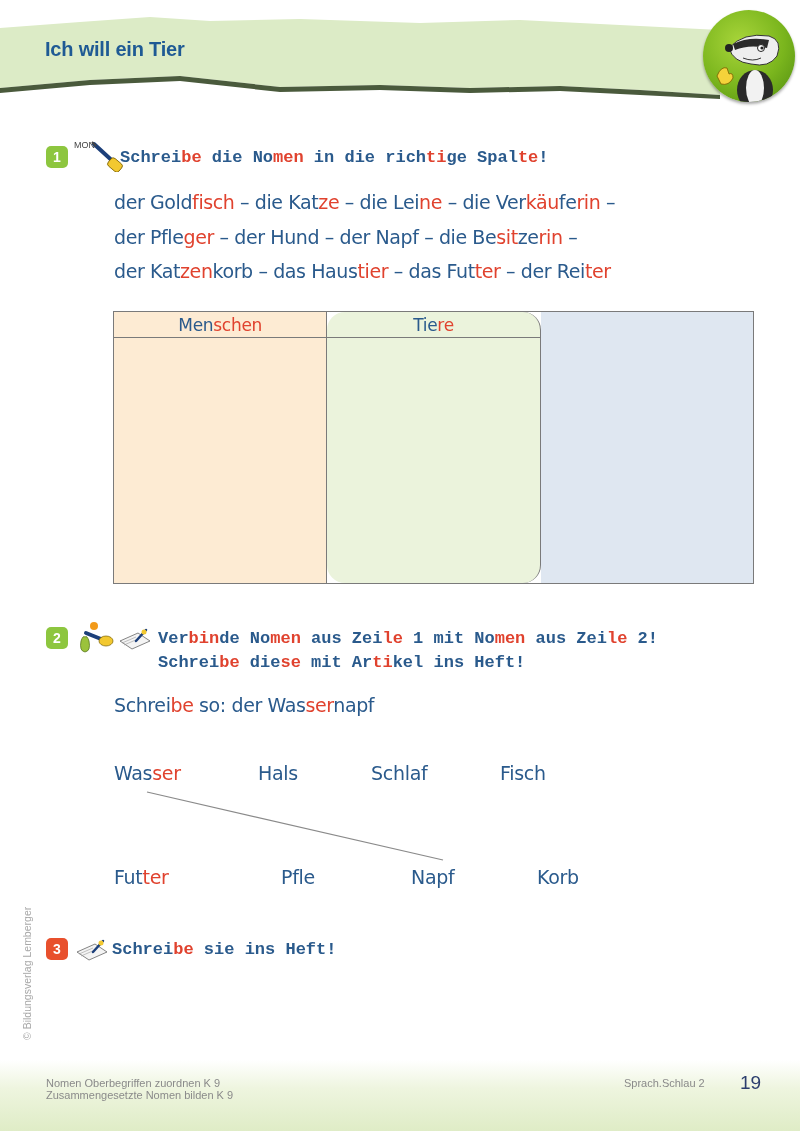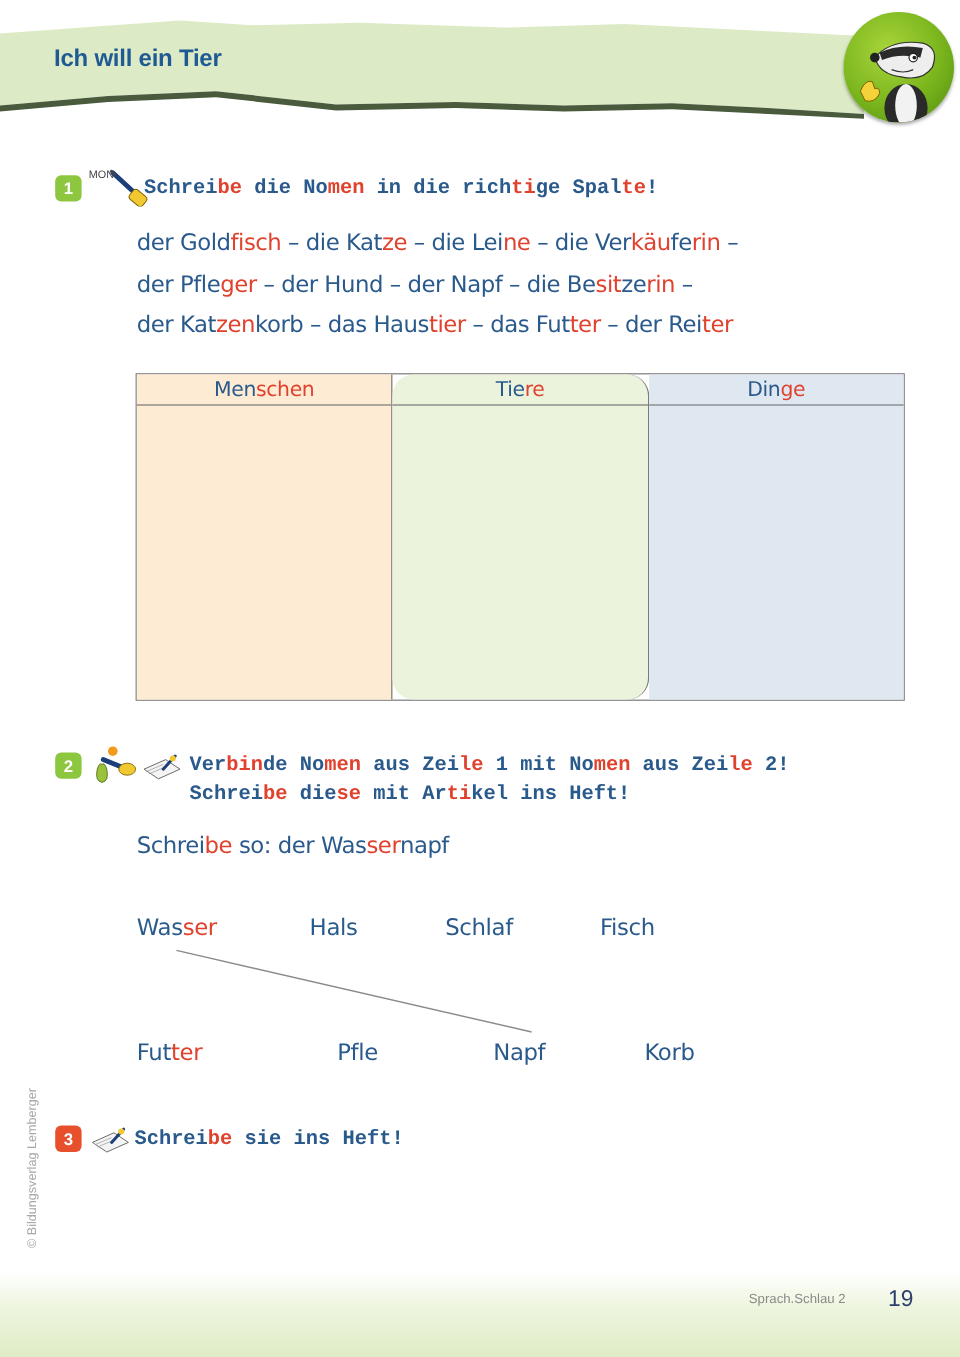"Din" div.col-head { html: <div> <span>Din</span> <span>ge</span> </div> -> none }
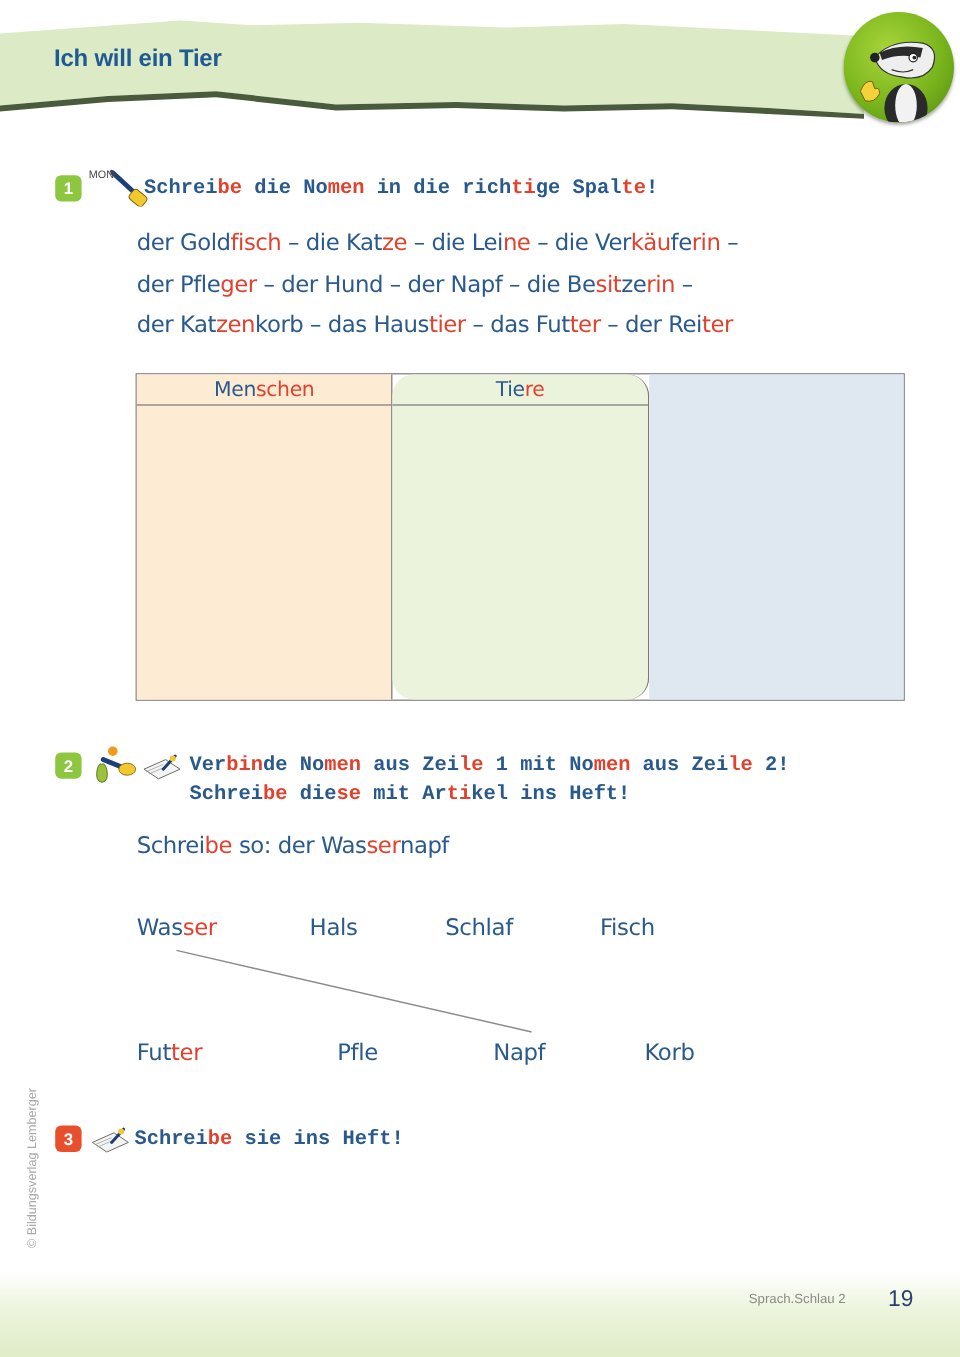"Nomen Oberbegriffen zuordnen K 9" div.footer-left { html: none -> <div> <div>Nomen Oberbegriffen zuordnen K 9</div> <div>Zusammengesetzte Nomen bilden K 9</div> </div> }
